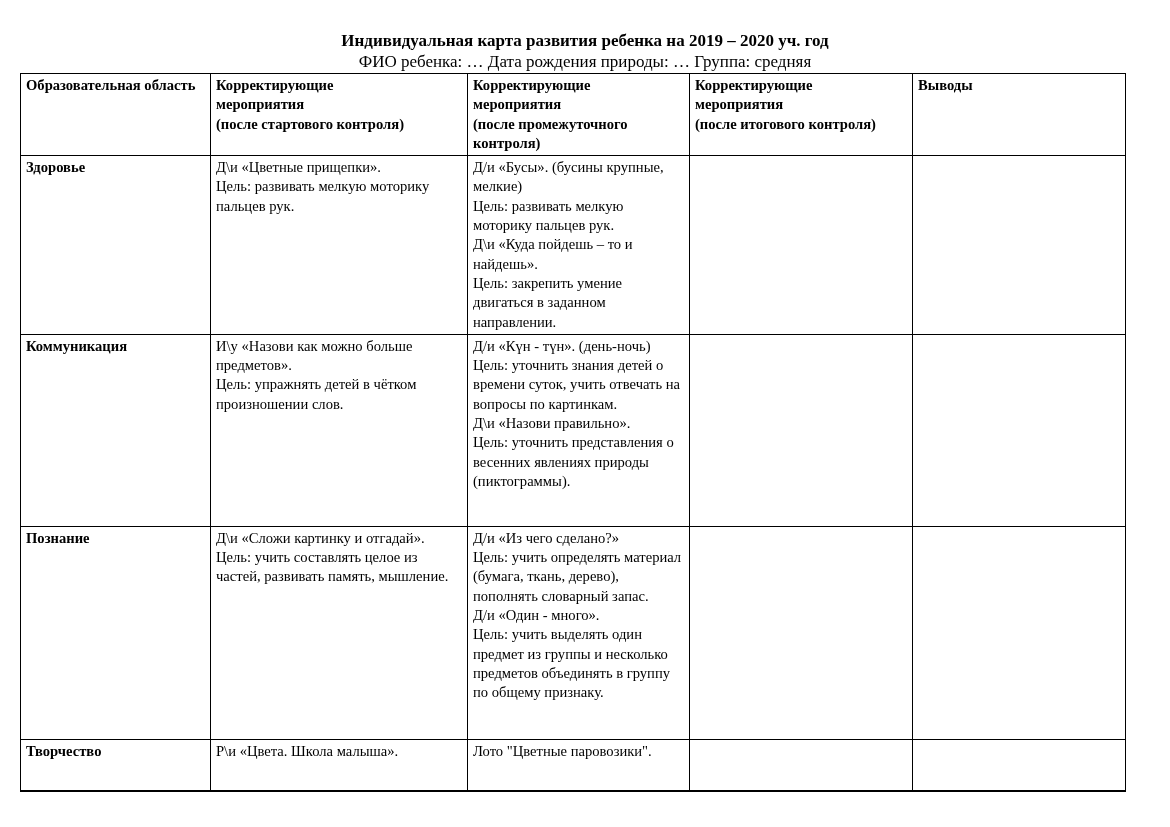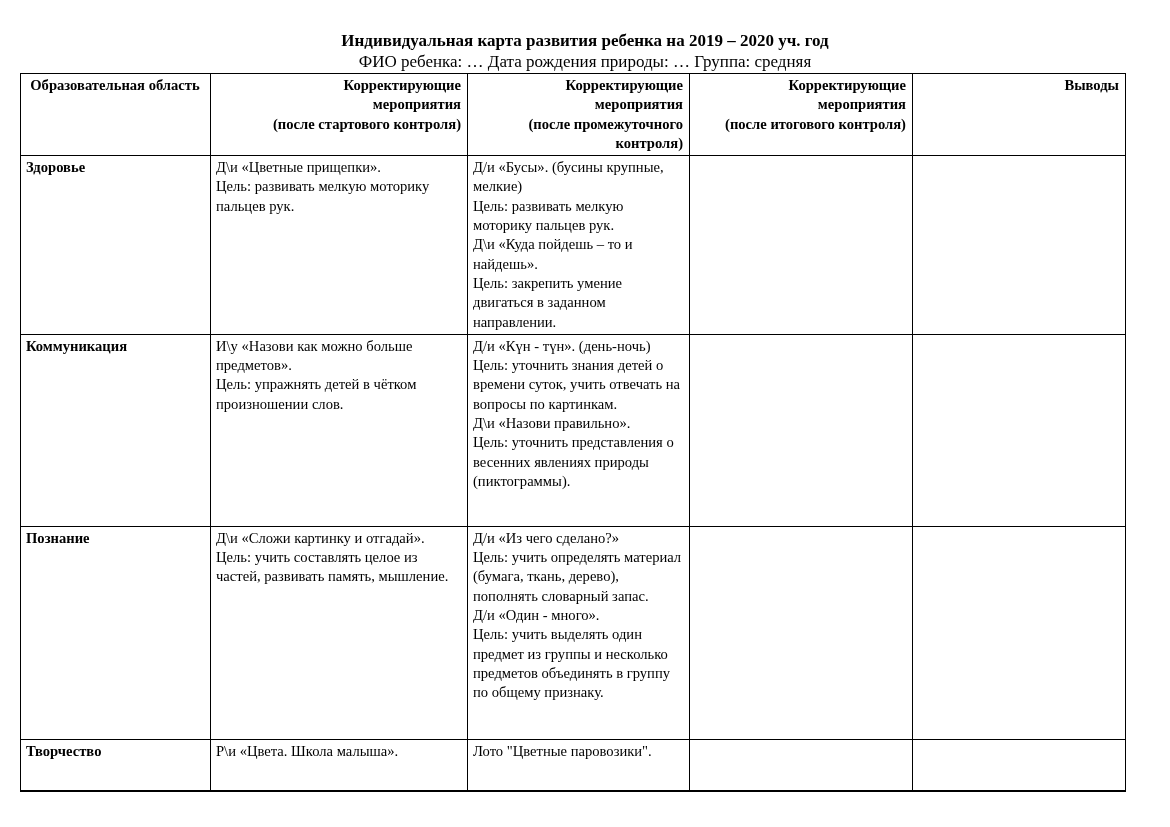"Образовательная область" table.dev-table th.th-left { text-align: center -> left }
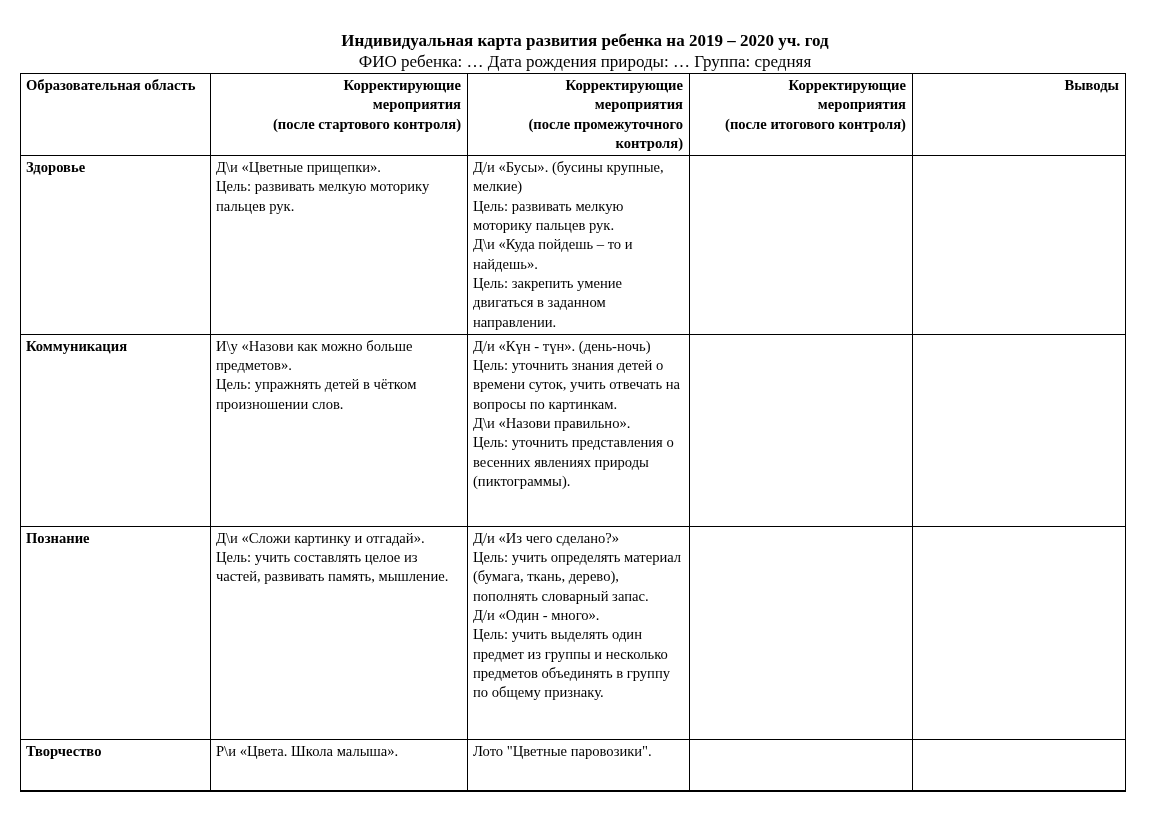"Корректирующие" table.dev-table th { text-align: right -> left }
